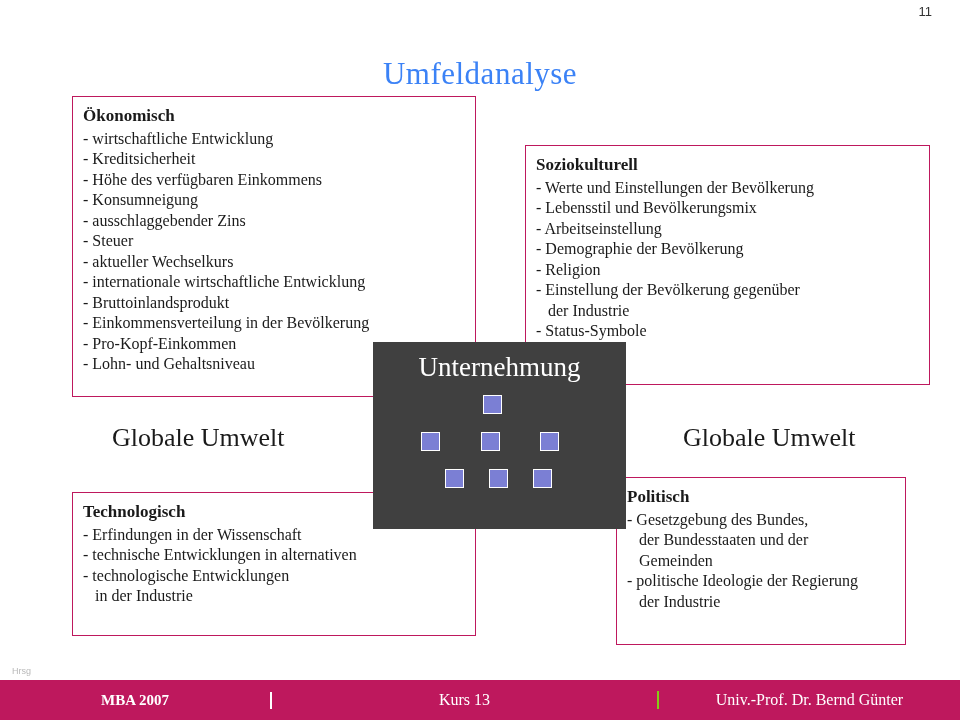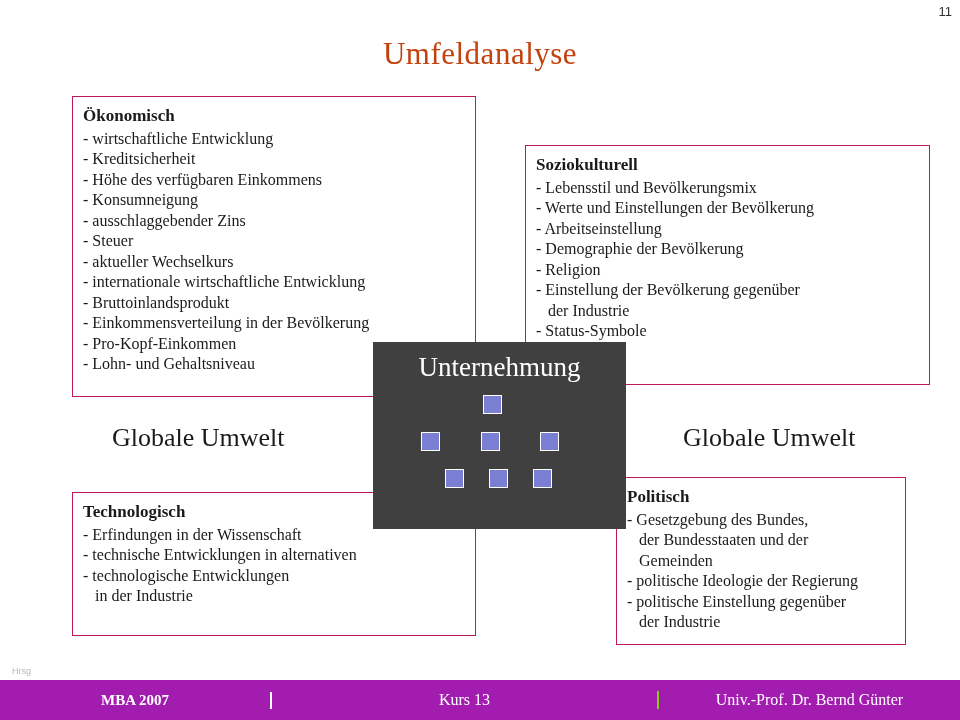"11" .page-number { right: 8px -> 28px }
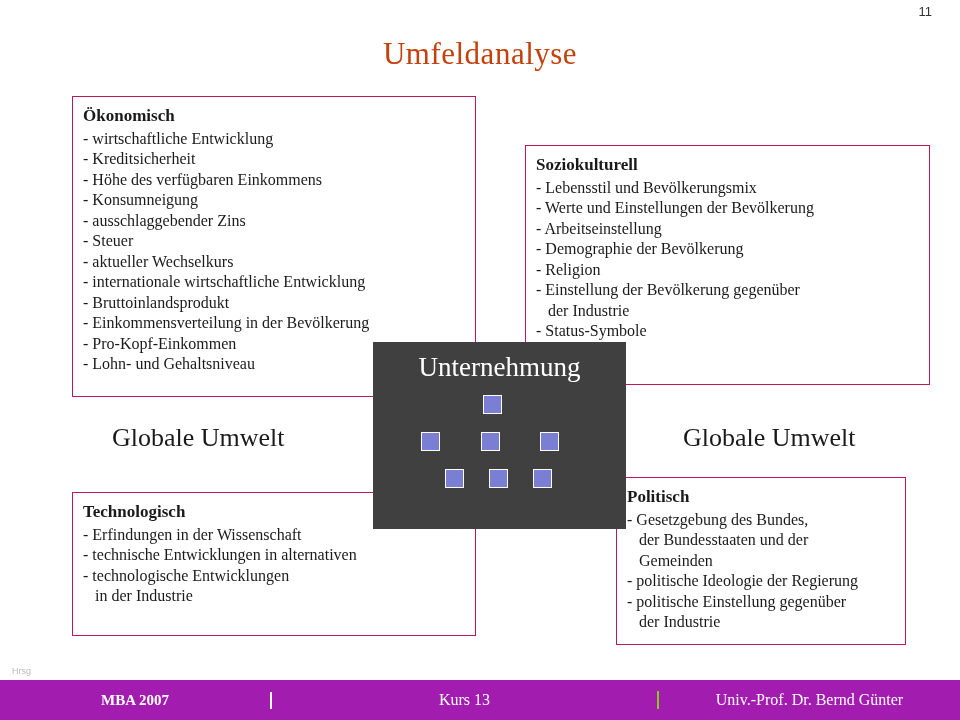"Umfeldanalyse" .slide-title { color: #c2410c -> #3b82f6; top: 36px -> 56px }
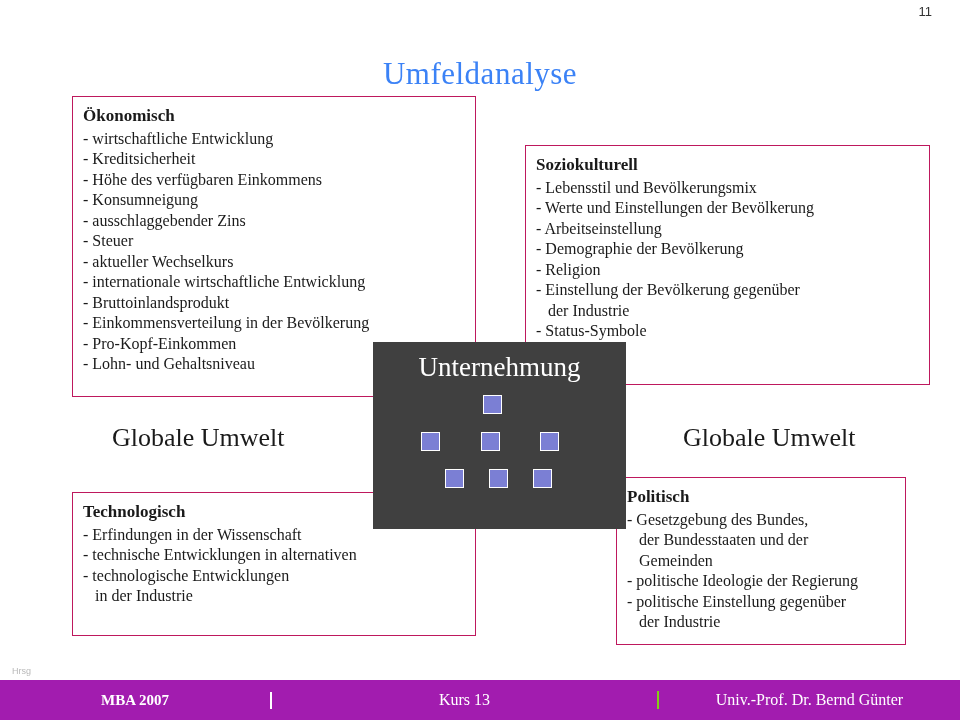"- Lebensstil und Bevölkerungsmix" div.box-line { order: before "- Werte und Einstellungen der" -> after "- Werte und Einstellungen der" }
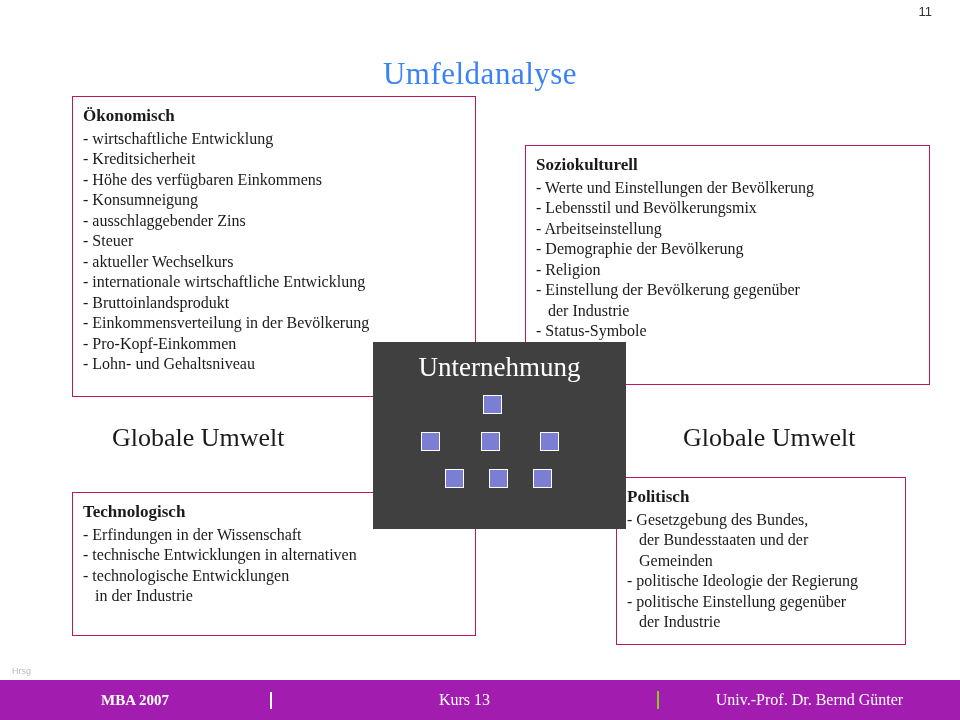"- politische Einstellung gegenüber" div.box-line { html: <div>- politische Einstellung gegenüber</div> -> none }
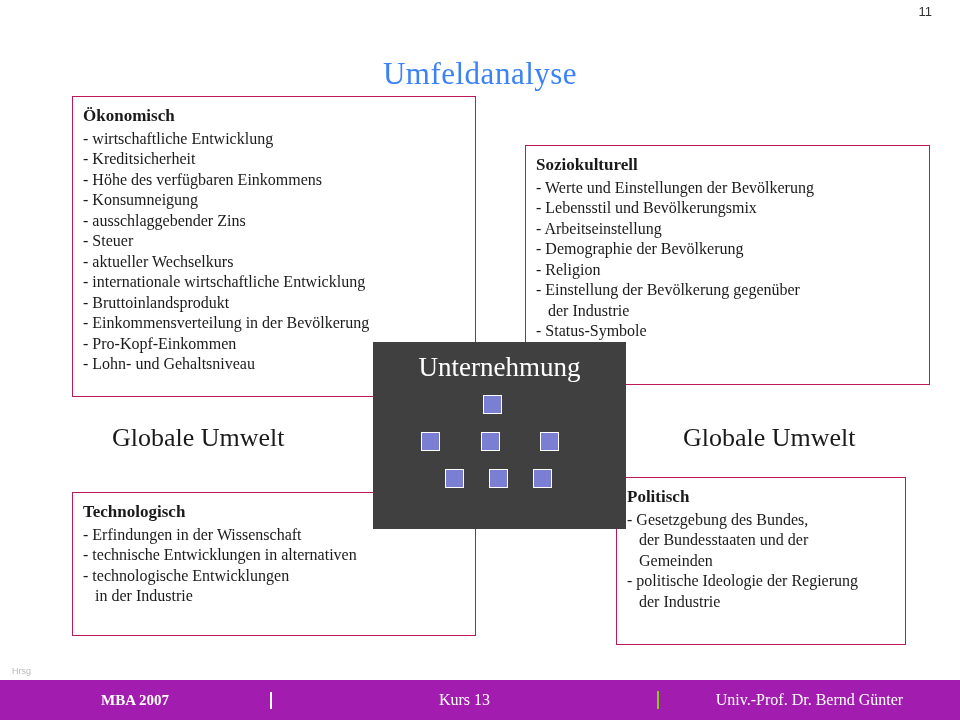"MBA 2007" .footer-bar { background: #a21caf -> #be185d }
